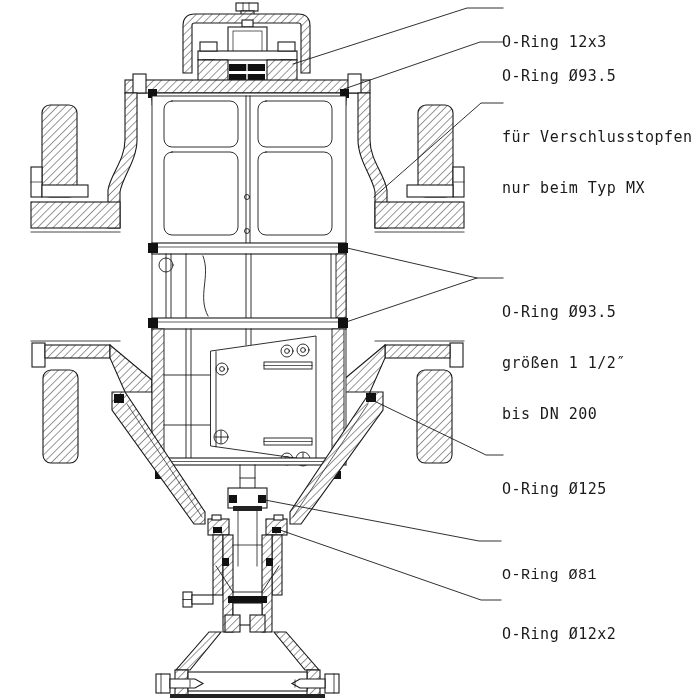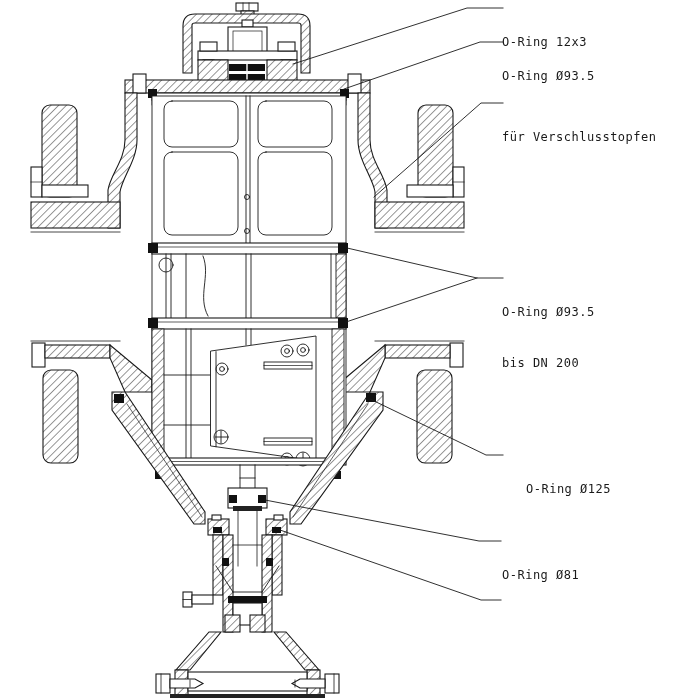"O-Ring 12x3" .callout { font-size: 12px -> 15px }
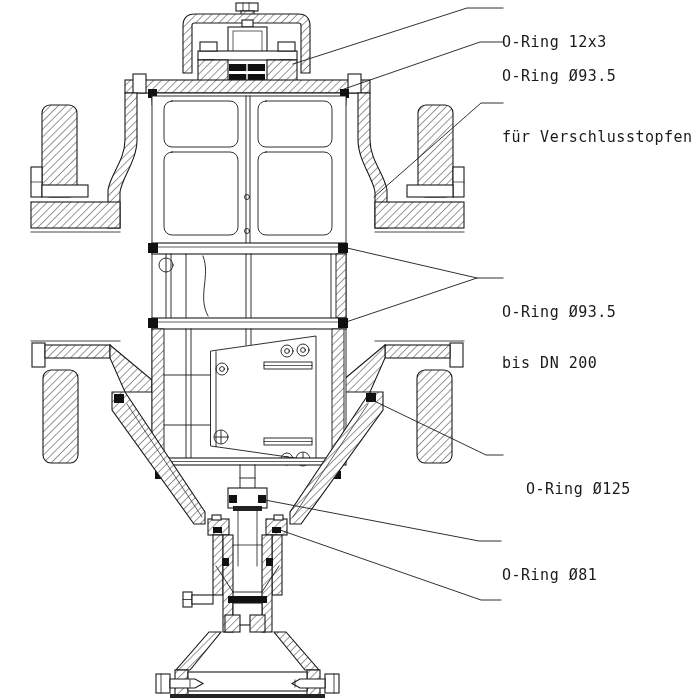"nur beim Typ MX" span { html: none -> <span>nur beim Typ MX</span> }
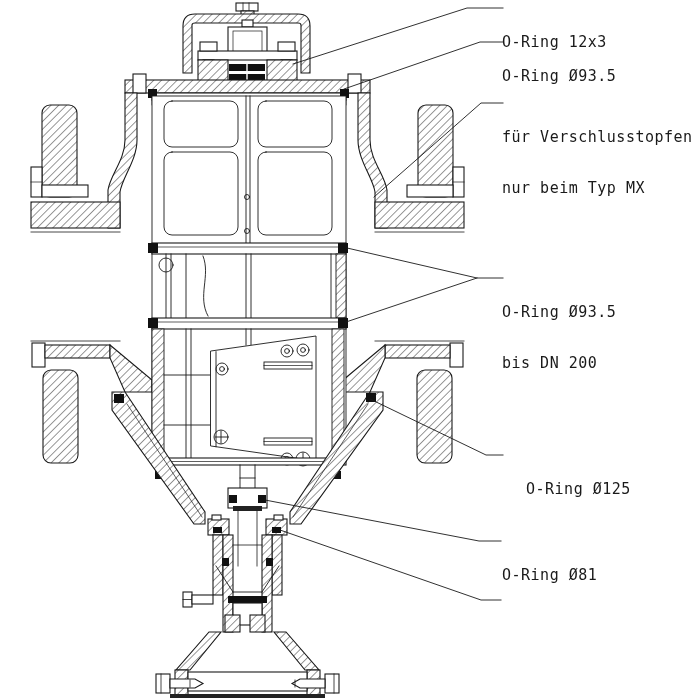"größen 1 1/2″" span { html: none -> <span>größen 1 1/2″</span> }
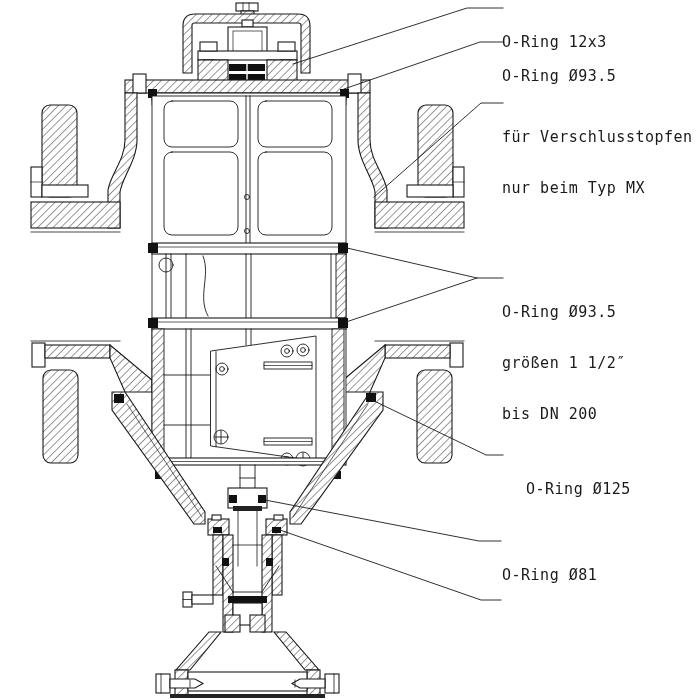"O-Ring Ø125" #c5 { margin-left: 24px -> none }
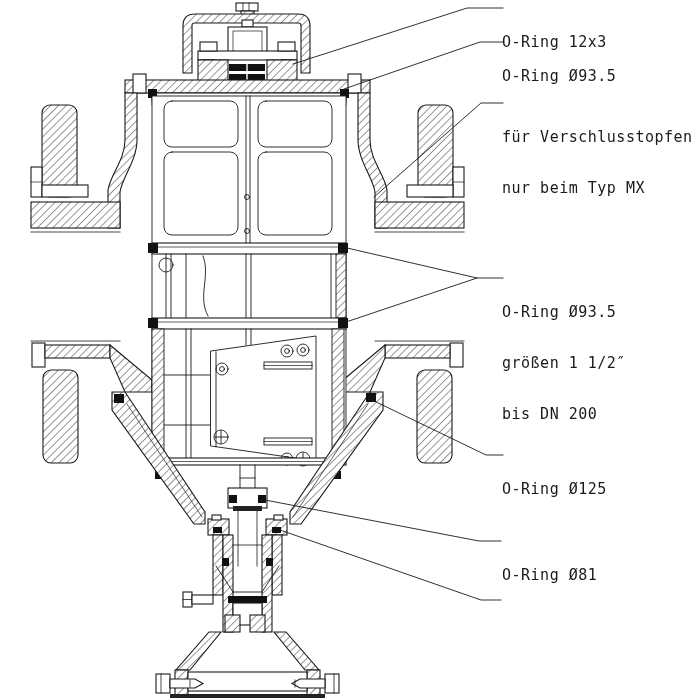"O-Ring Ø81" #c6 { font-family: none -> Liberation Mono, monospace }
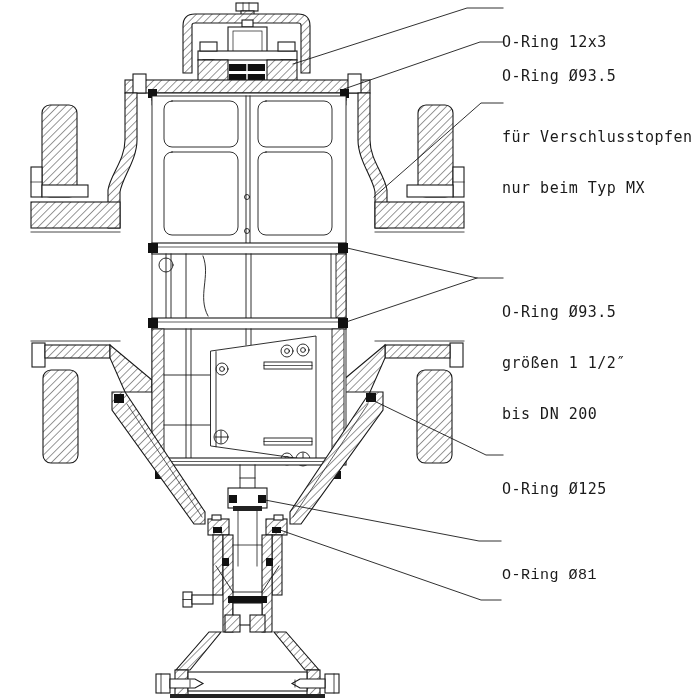"O-Ring Ø12x2" div.callout { html: none -> <div> <span>O-Ring Ø12x2</span> </div> }
